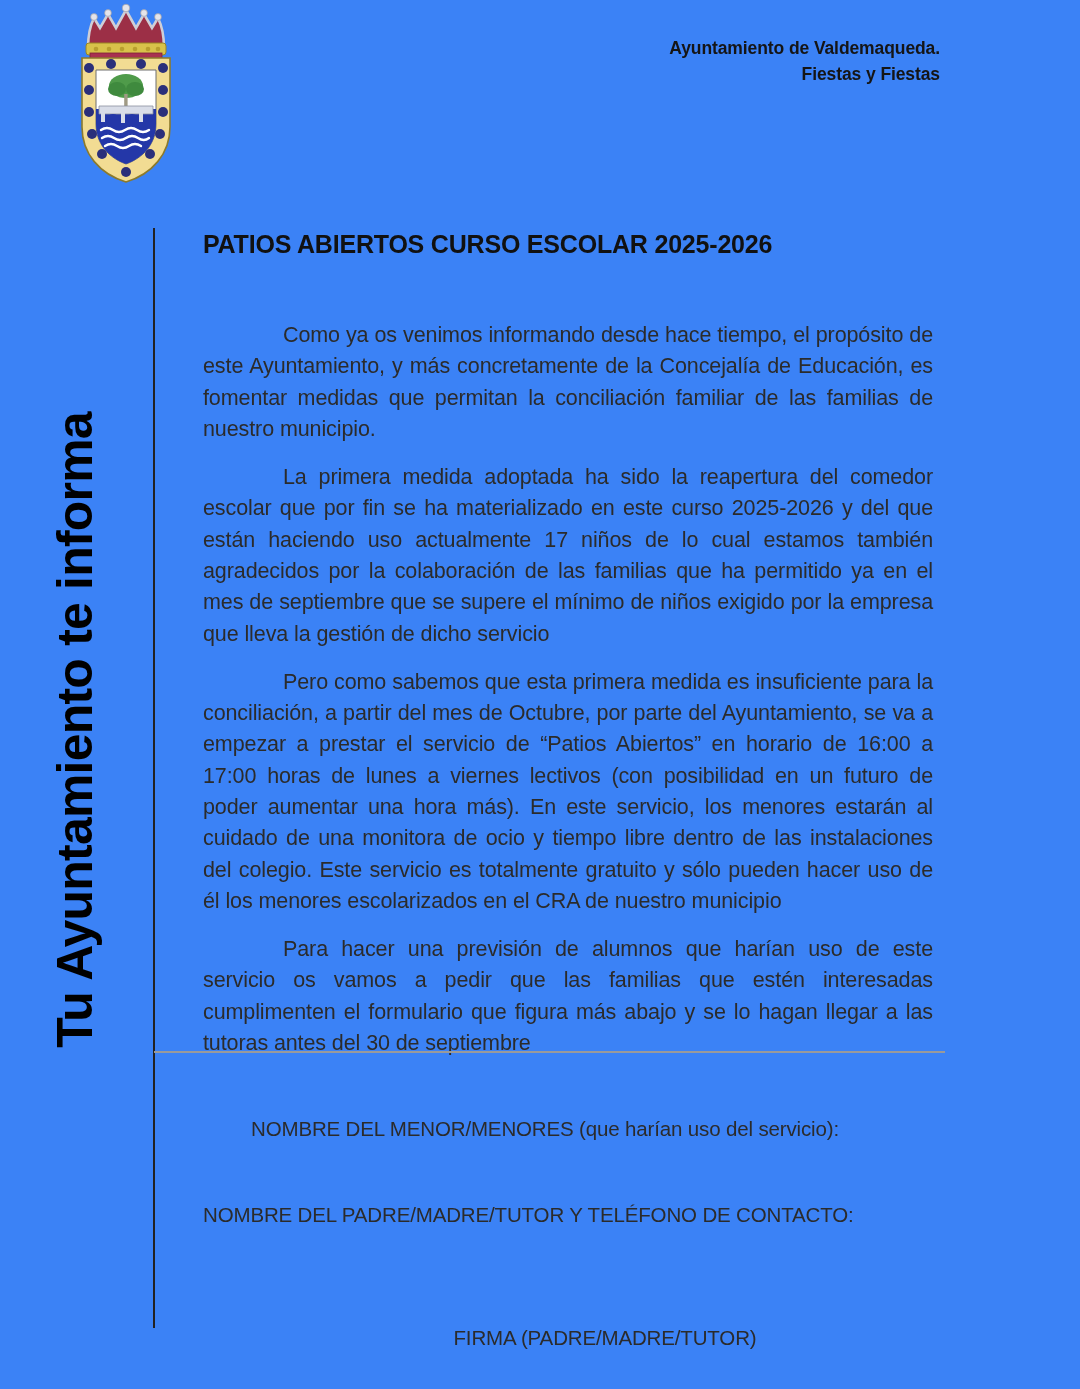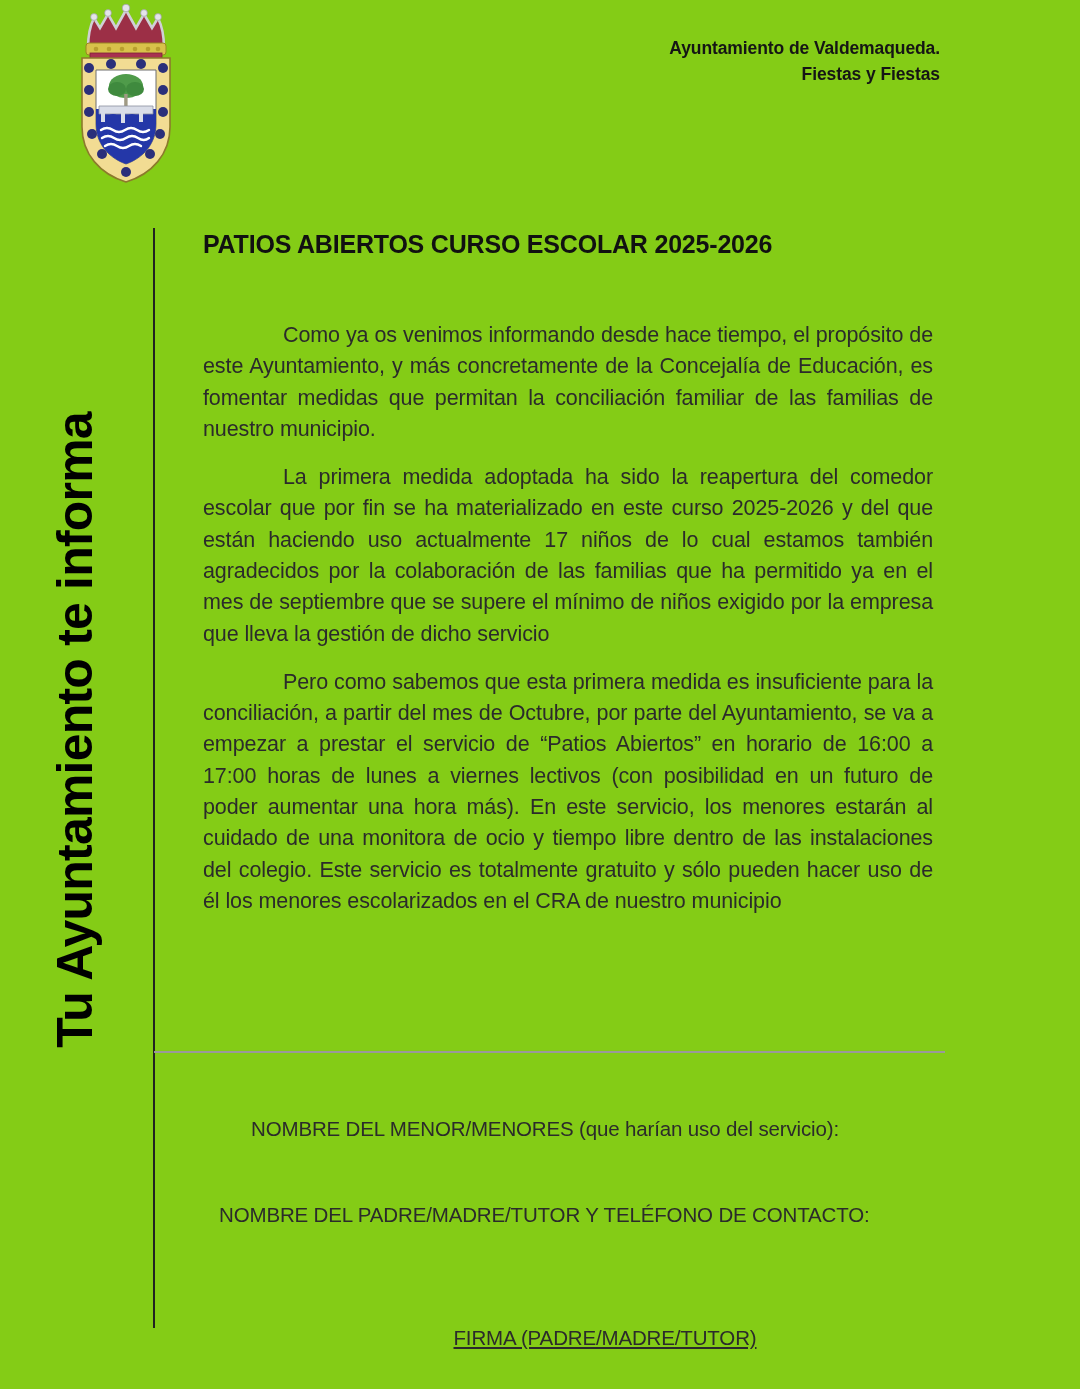"Ayuntamiento de Valdemaqueda." #page { background: #84cc16 -> #3b82f6 }
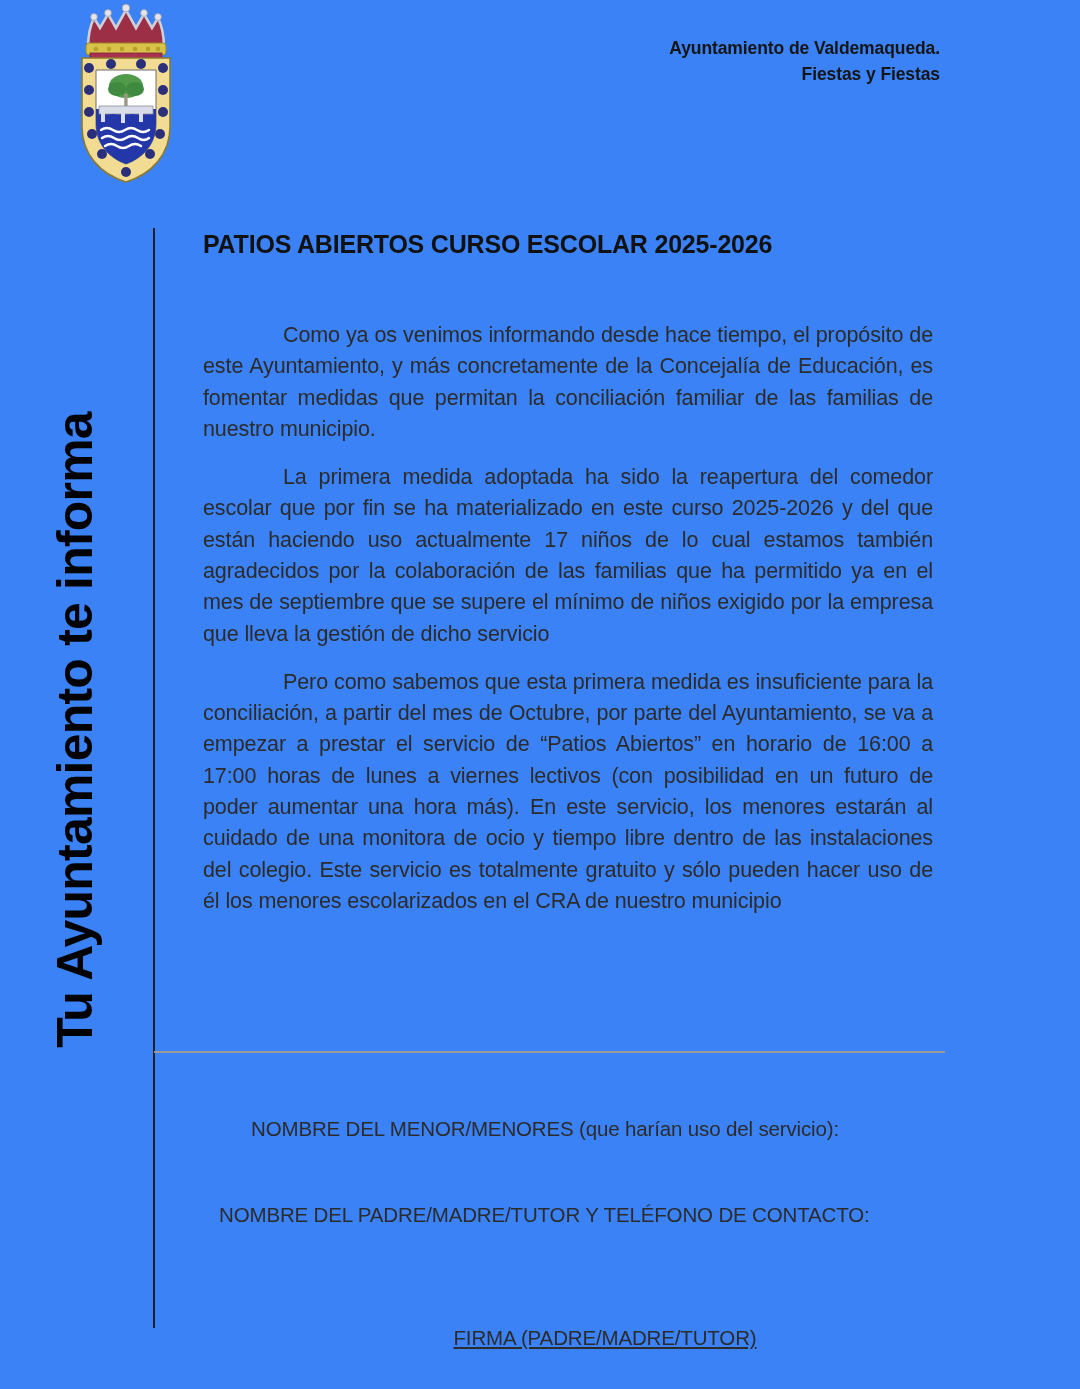"Para hacer una previsión de" p.para { html: none -> <p>Para hacer una previsión de alumnos que harían uso de este servicio os vamos a pedir que las familias que estén interesadas cumplimenten el formulario que figura más abajo y se lo hagan llegar a las tutoras antes del 30 de septiembre</p> }
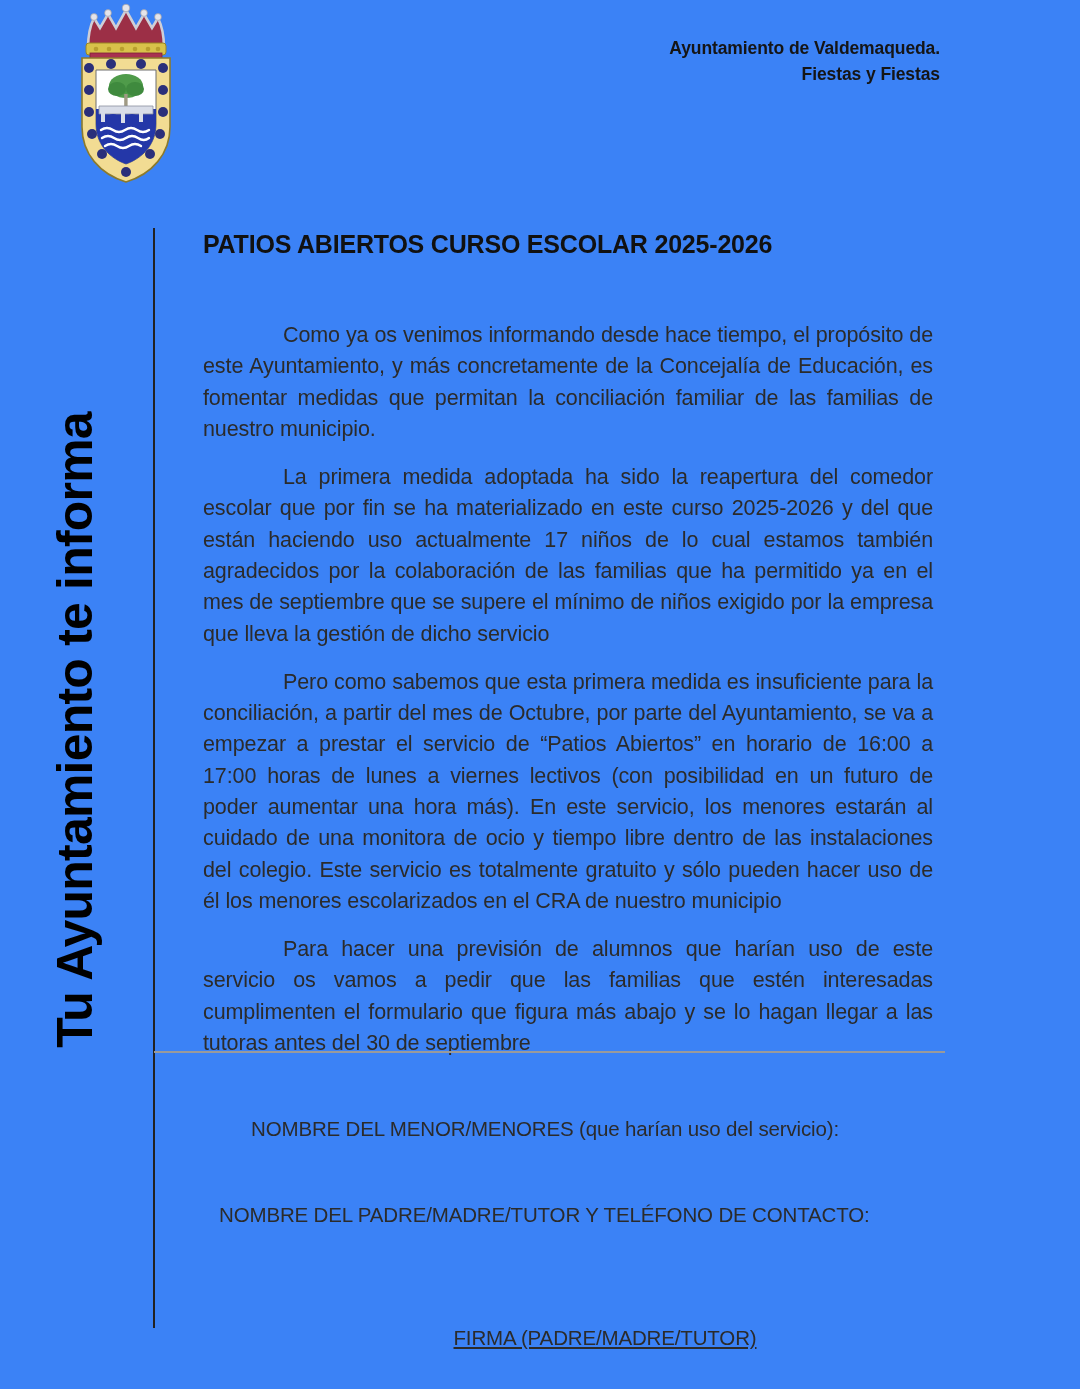"NOMBRE DEL PADRE/MADRE/TUTOR Y TELÉFONO" #field-parent { left: 219px -> 203px }
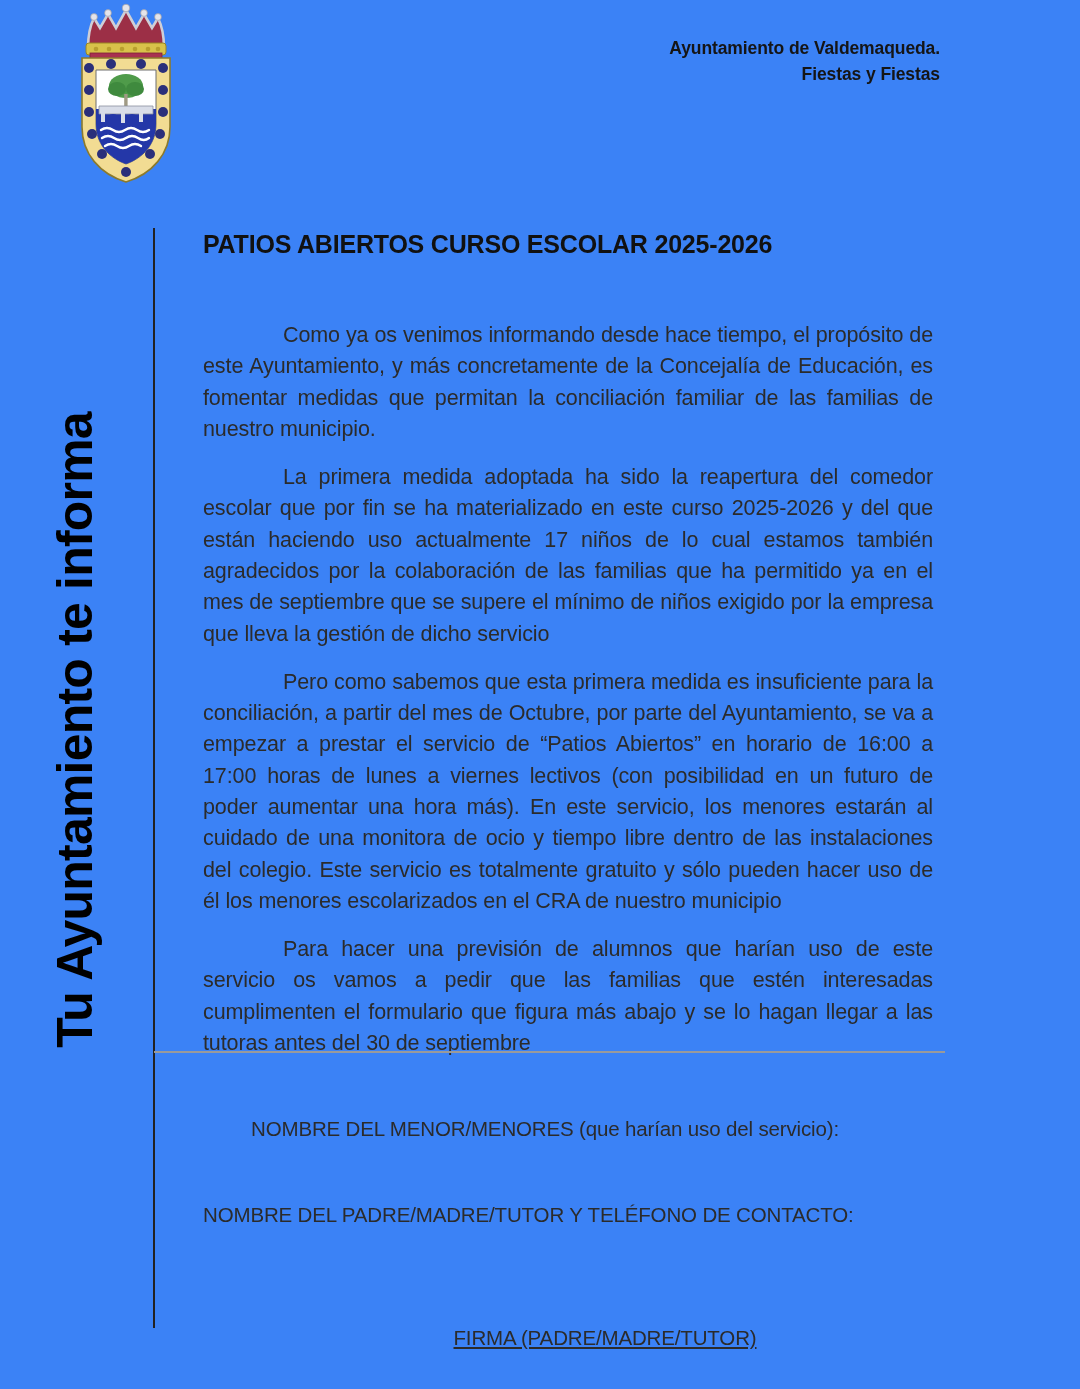"FIRMA (PADRE/MADRE/TUTOR)" #field-signature { text-decoration: underline -> none }
